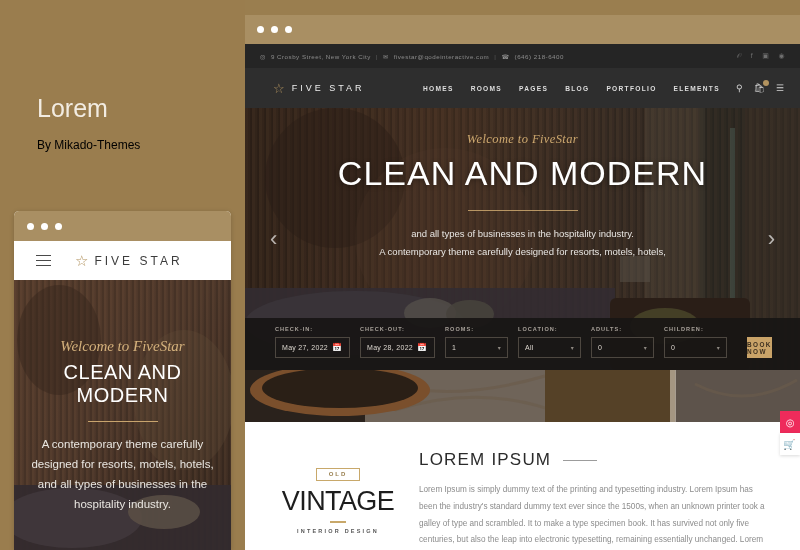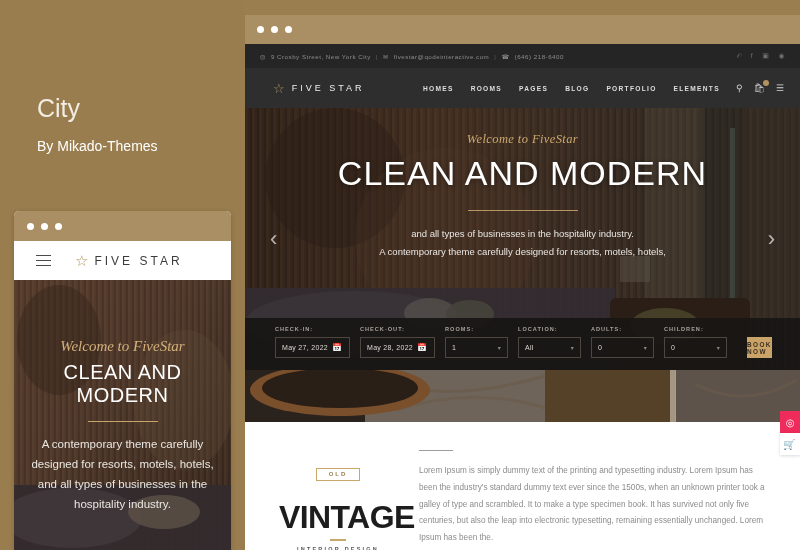"City" div.promo-sub { text: City -> Lorem }
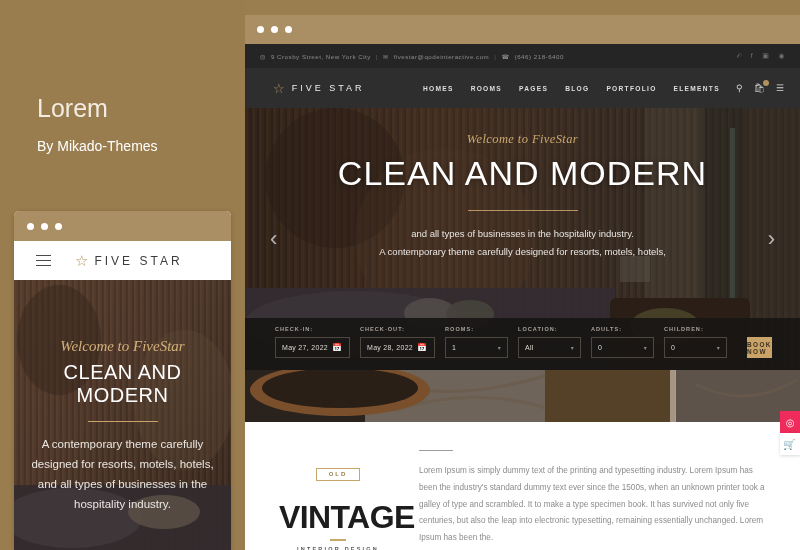"By Mikado-Themes" .promo-by { color: #ffffff -> #000000; font-size: 14px -> 12px }
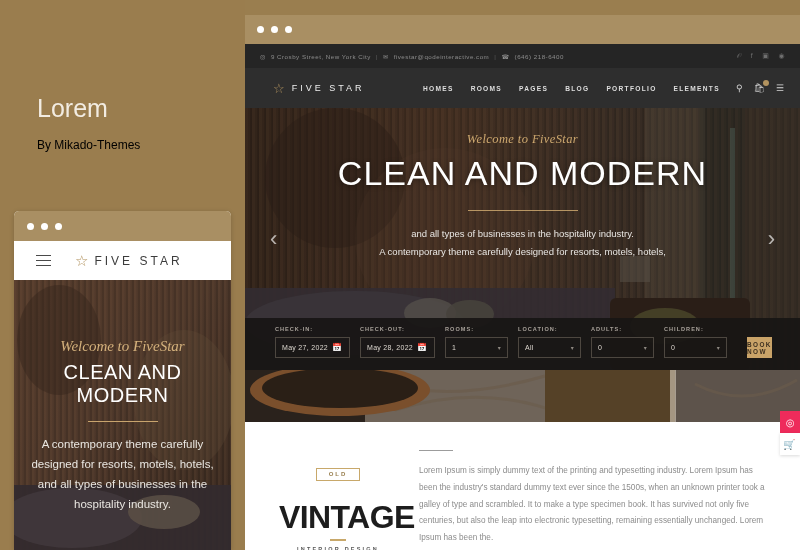"LOREM IPSUM" div.art-title { html: none -> <div>LOREM IPSUM</div> }
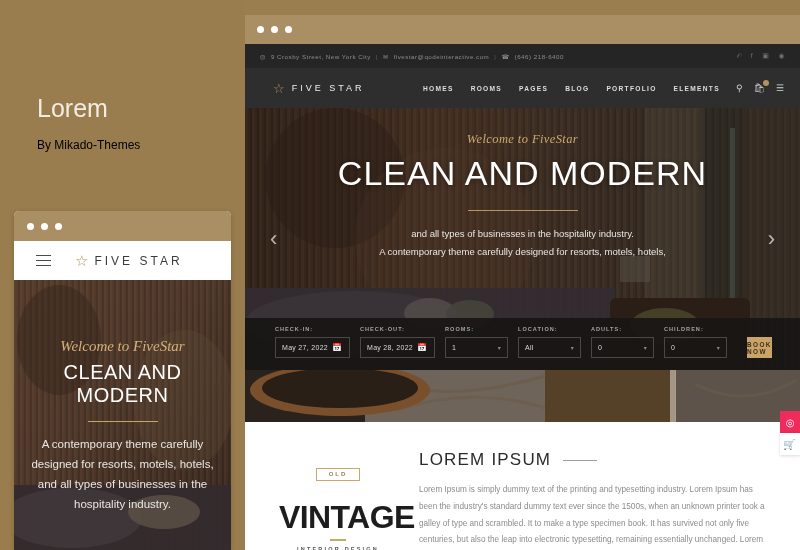"VINTAGE" .v-main { font-size: 32px -> 27px; font-weight: bold -> normal; margin-top: 20px -> 7px }
